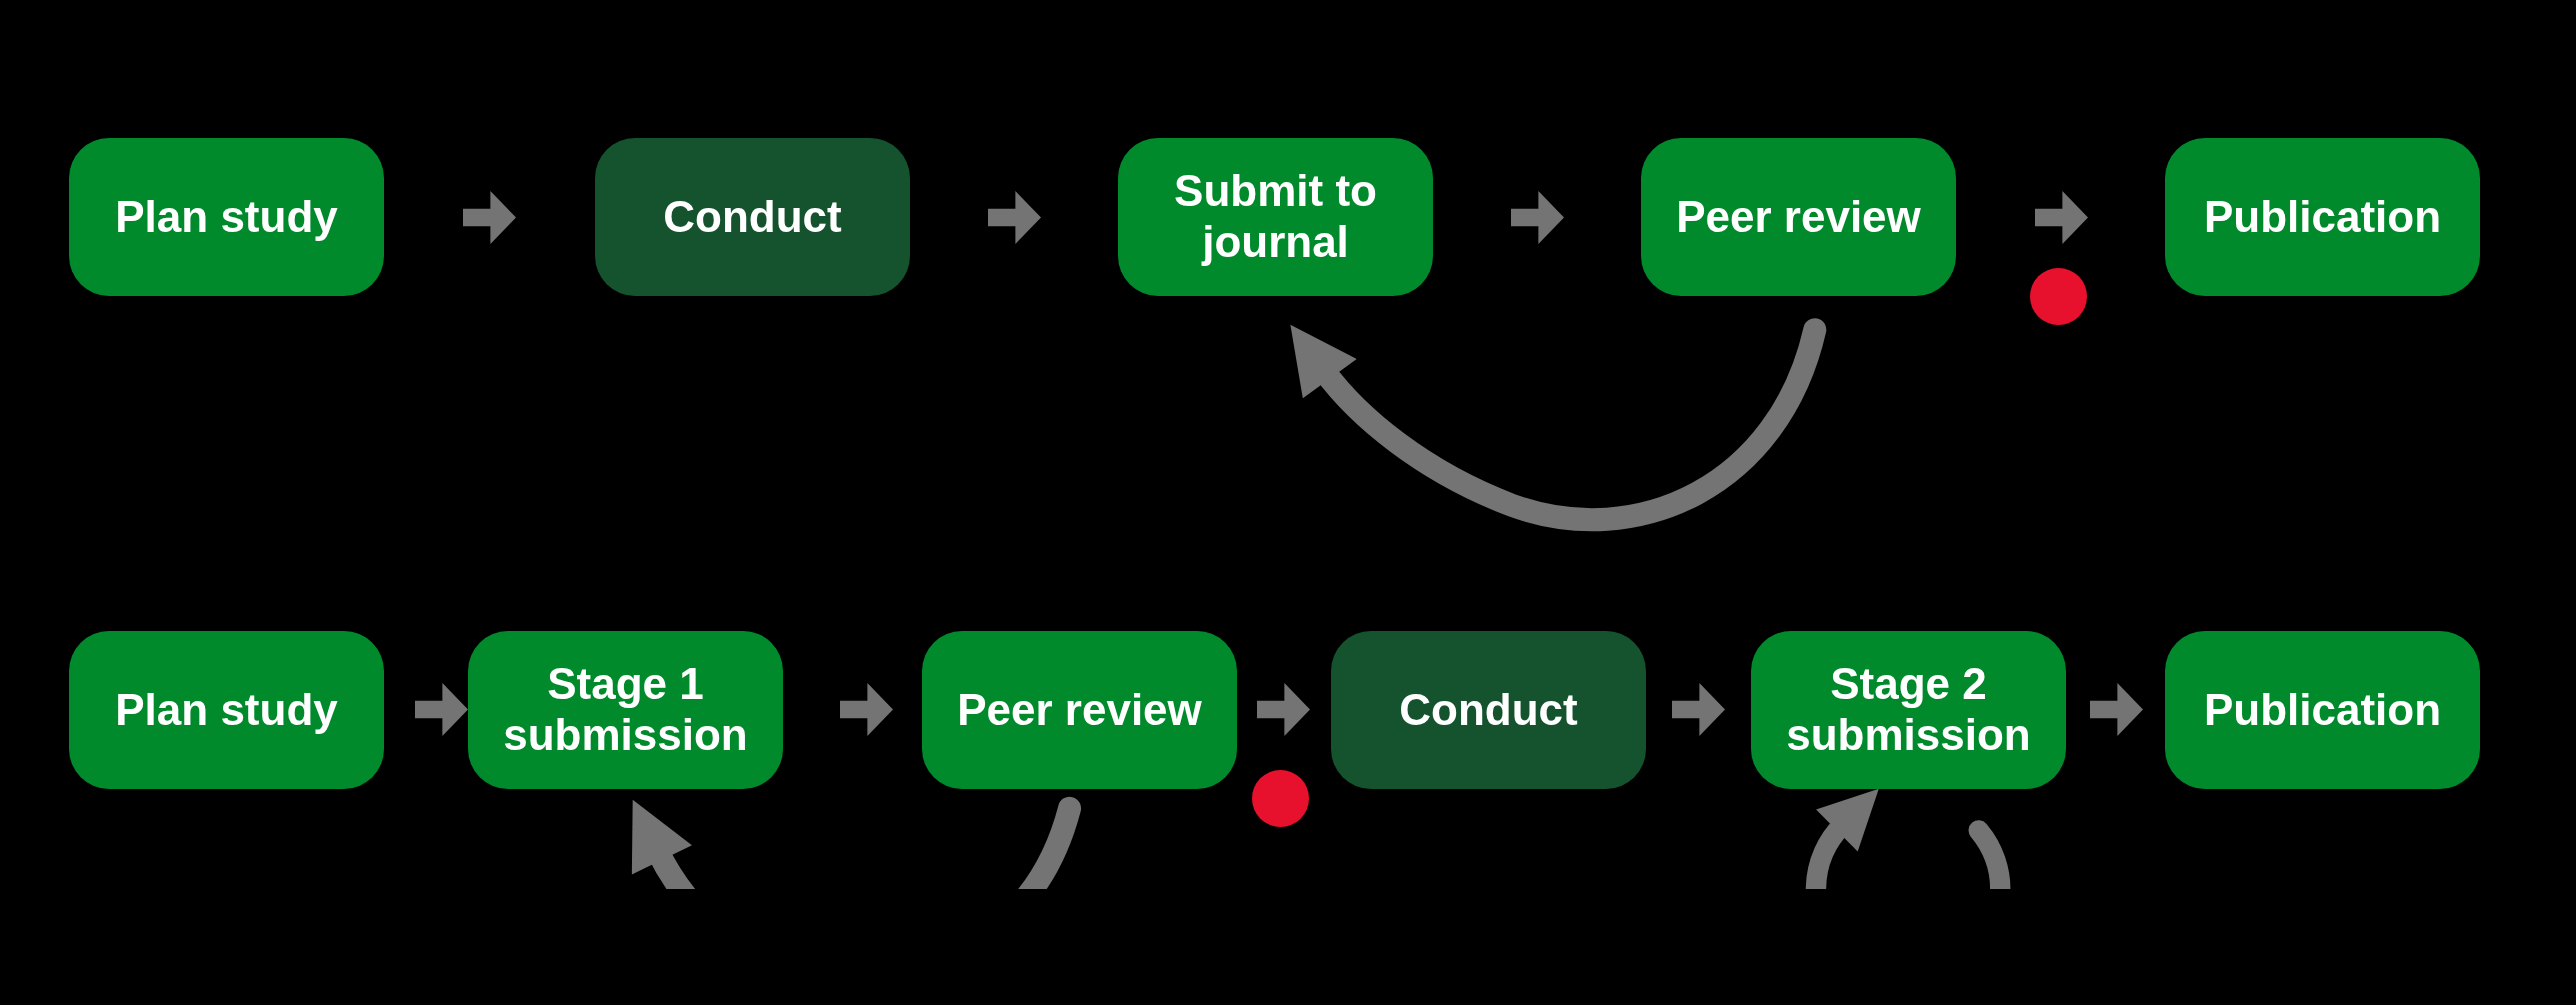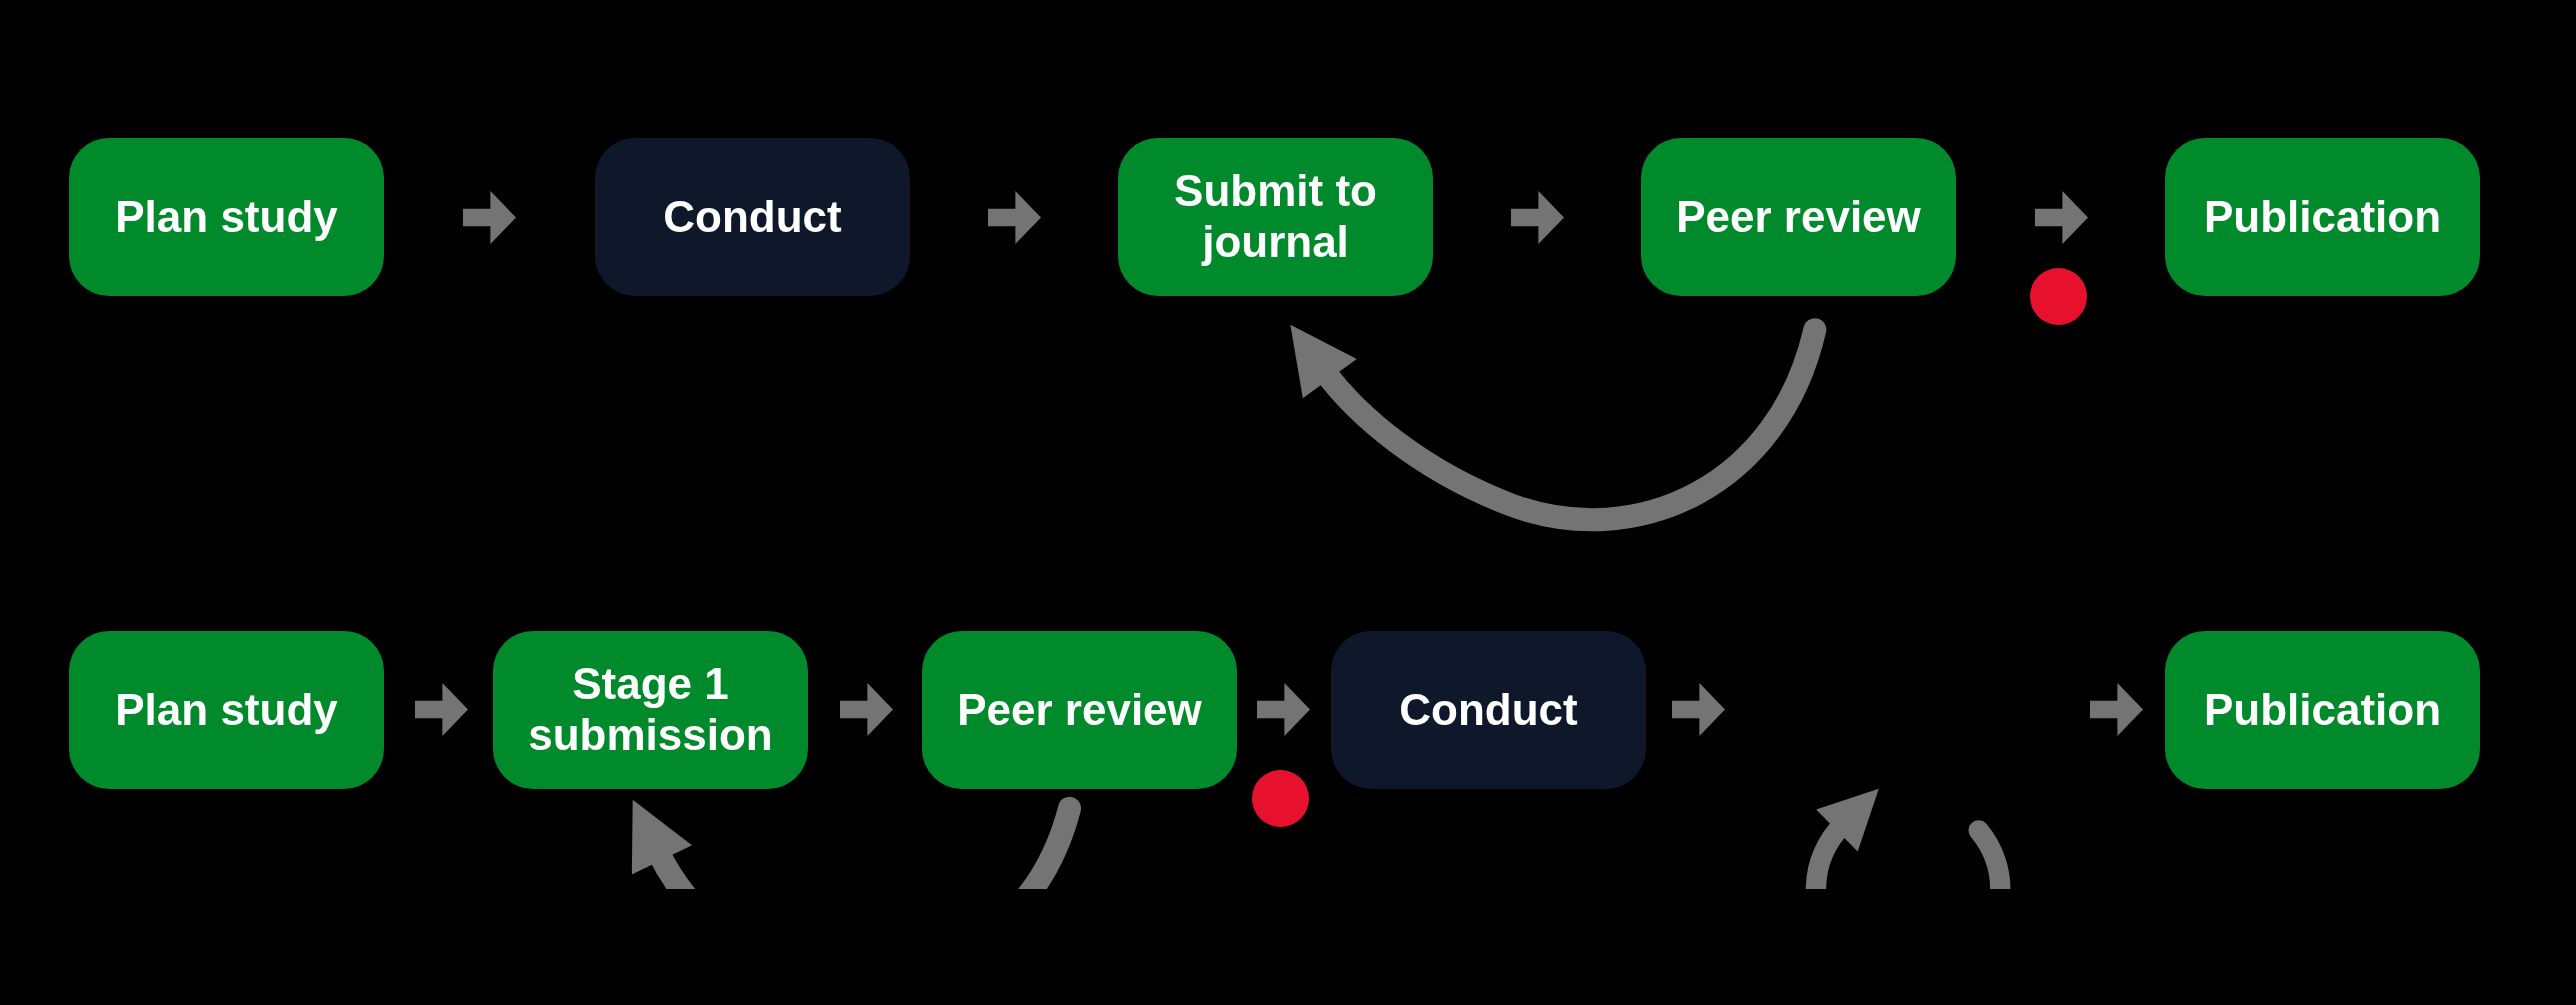"Conduct" .box.orange { background: #0f172a -> #14532d }
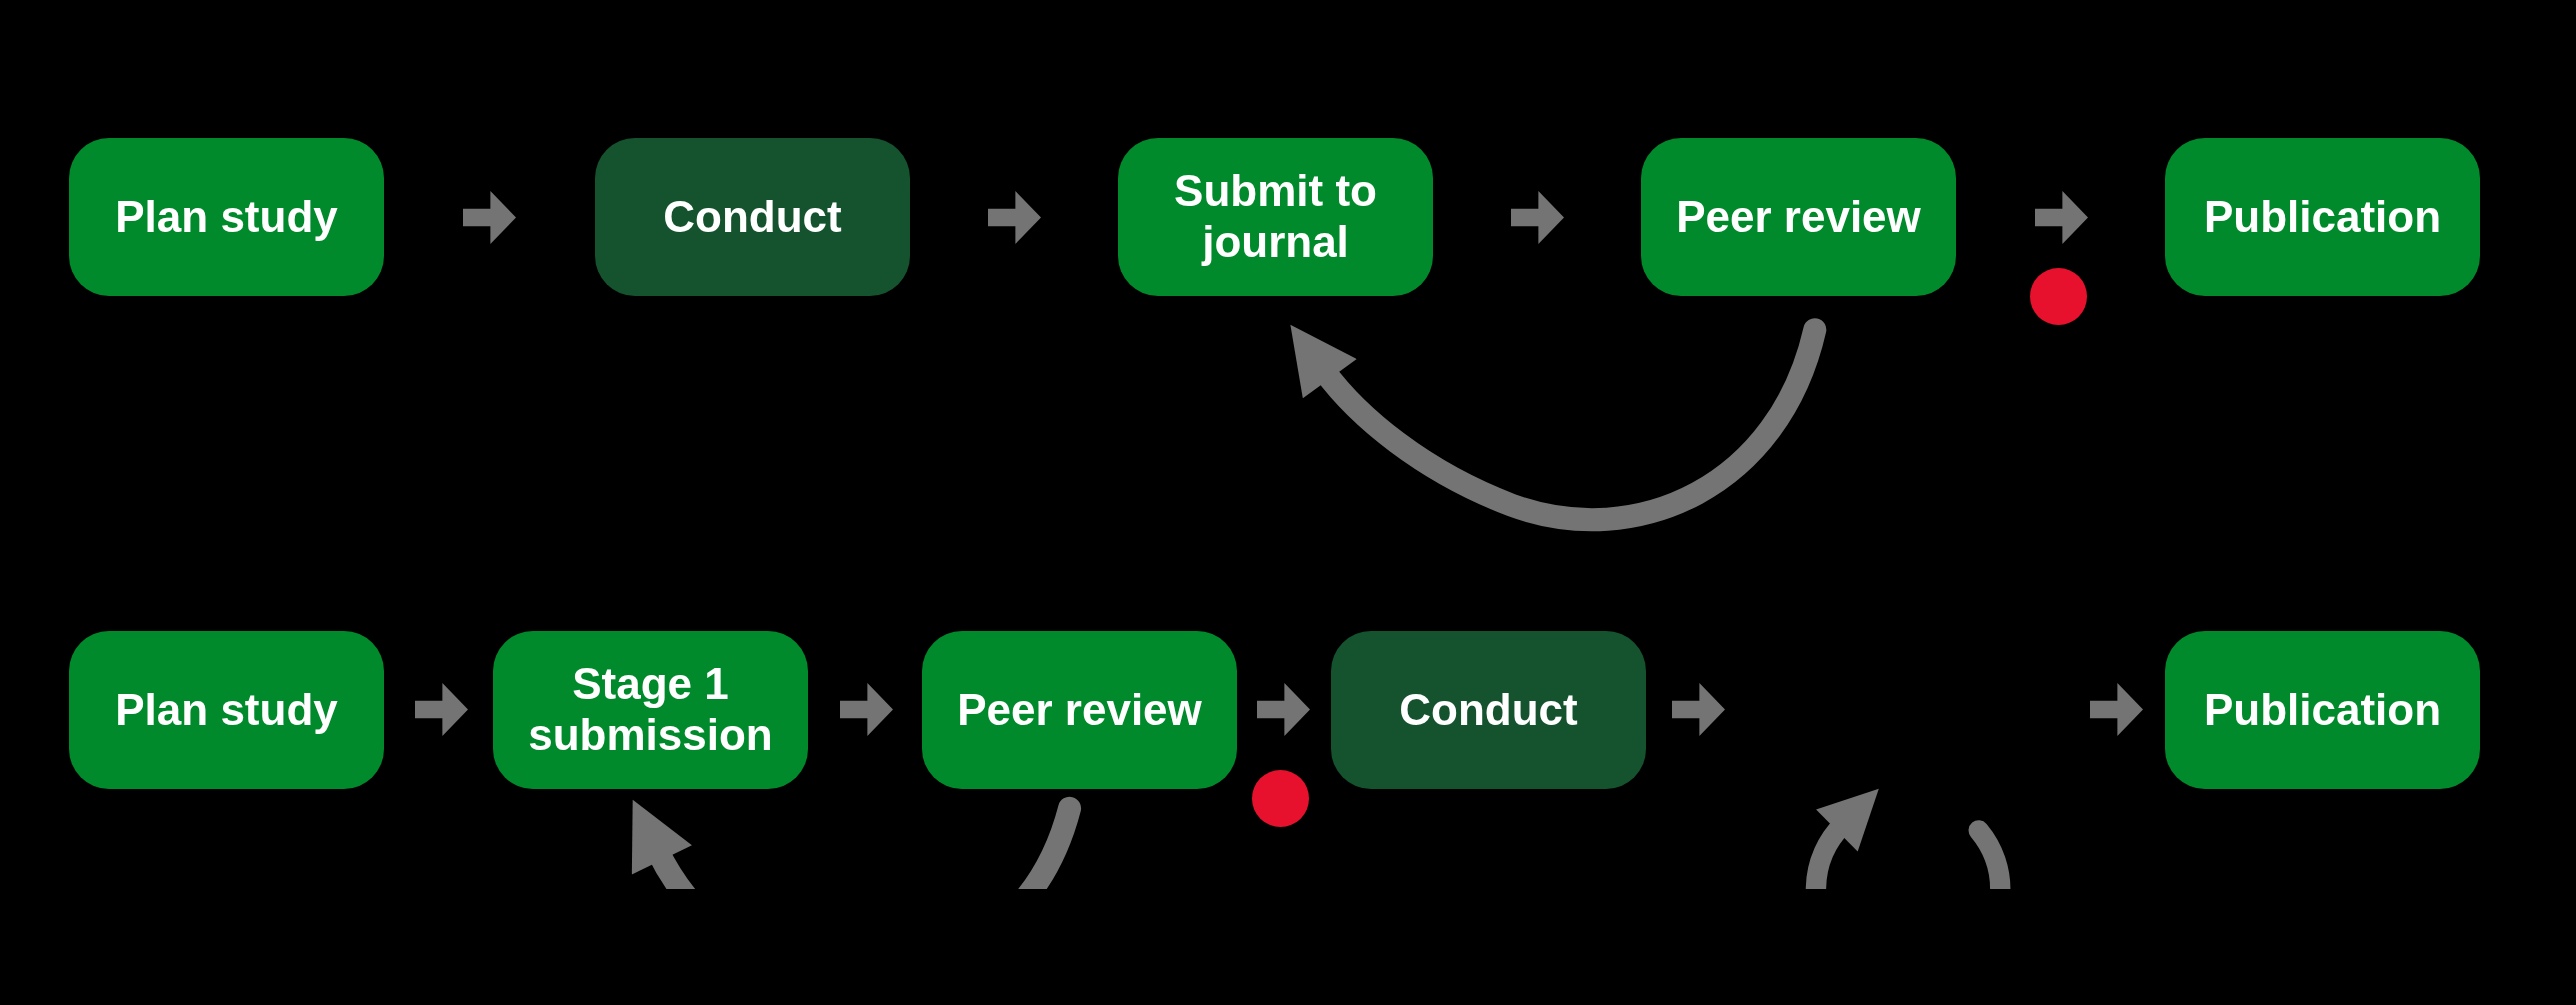"Stage 1 submission" div.box { left: 493px -> 468px }
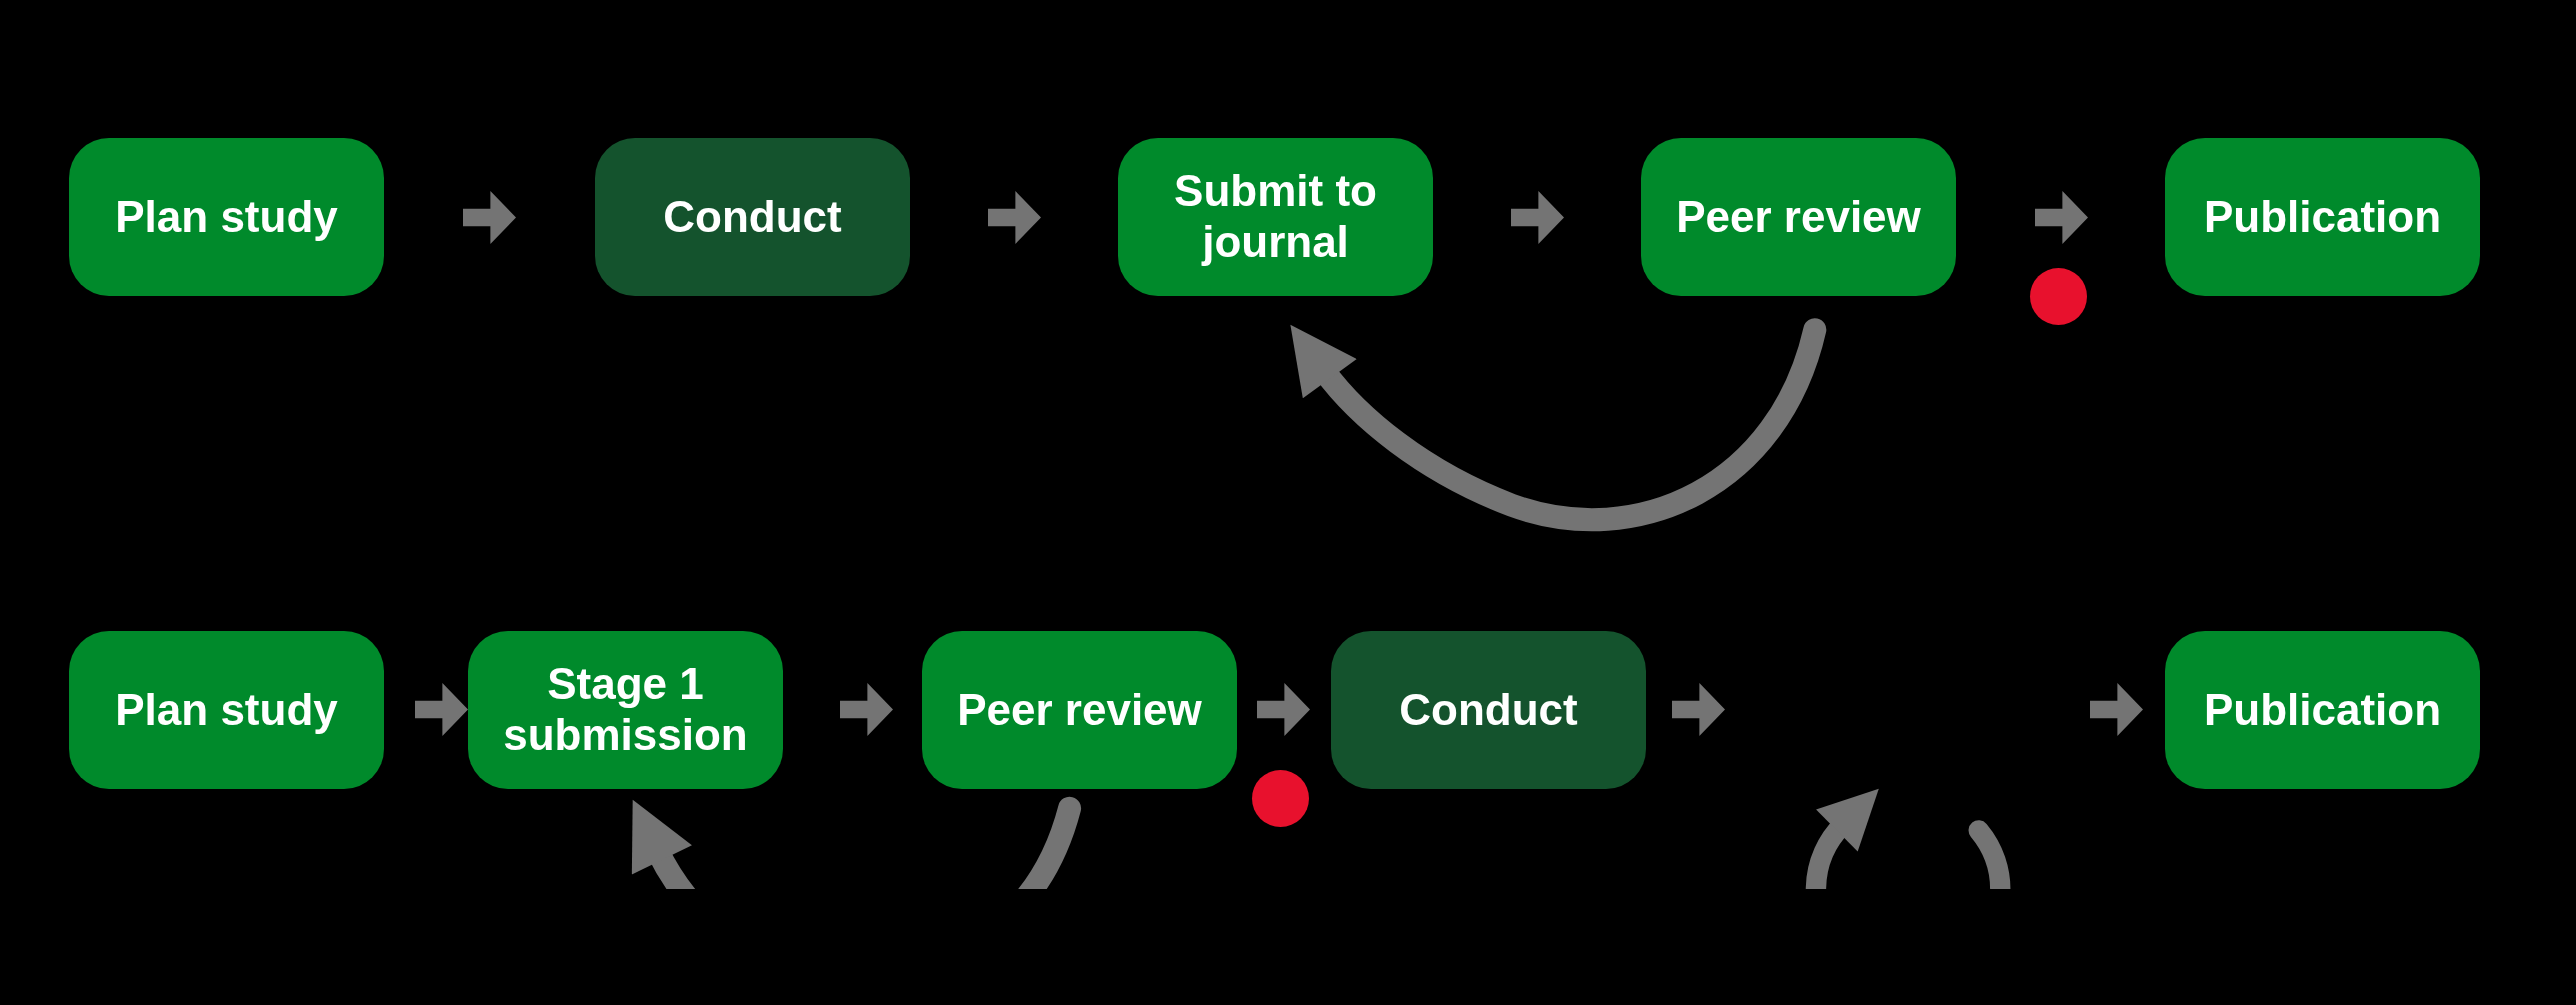"Stage 2 submission" div.box { html: none -> <div>Stage 2 submission</div> }
